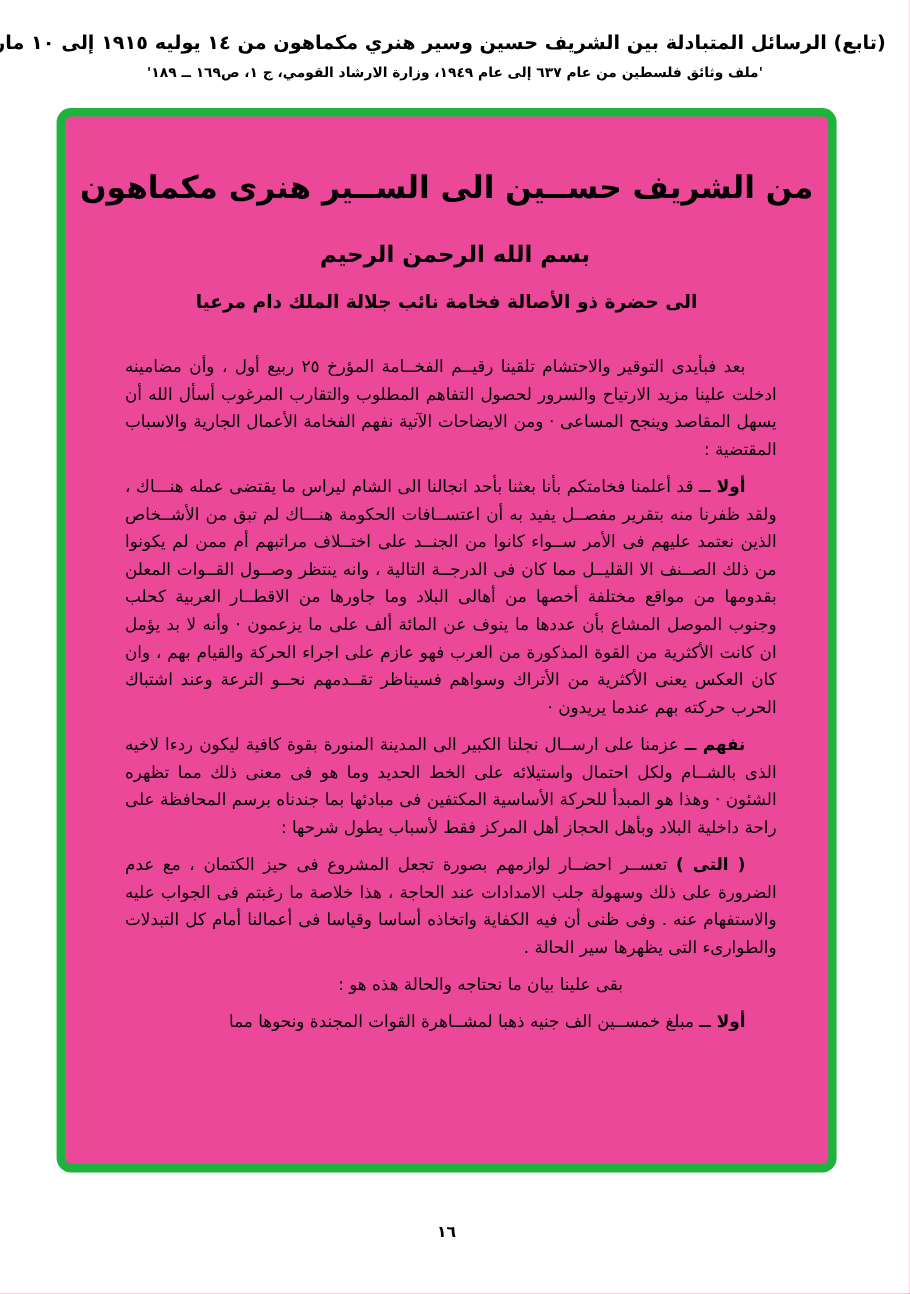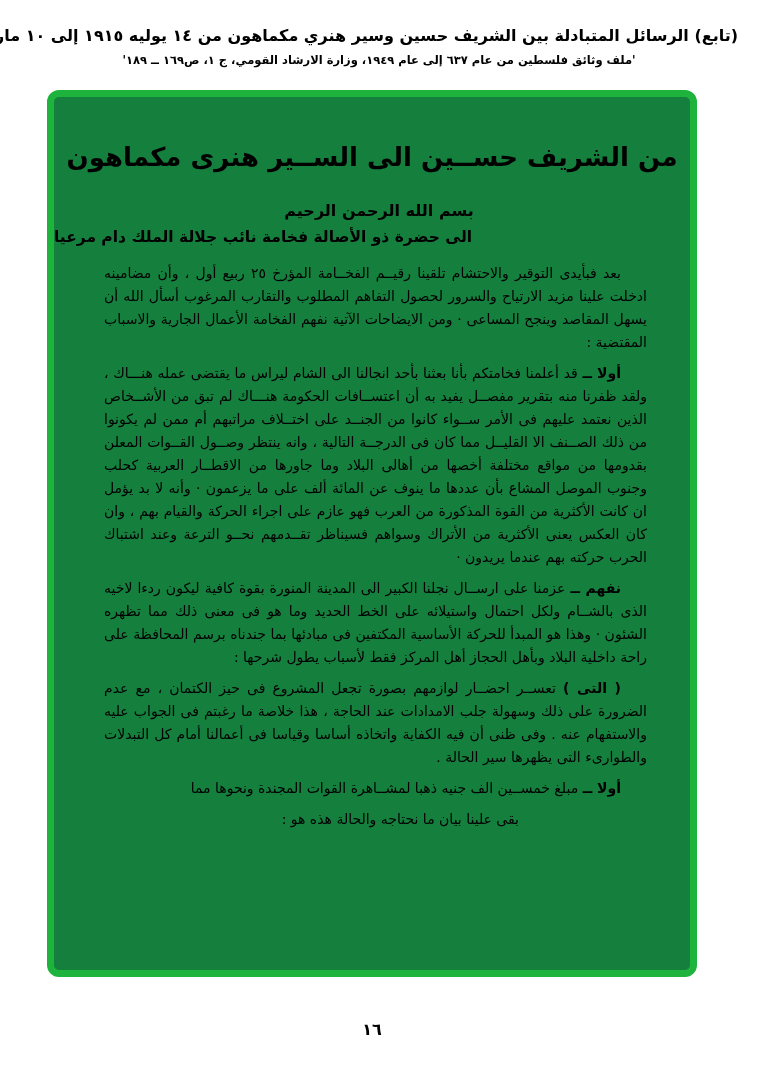"من الشريف حســين الى الســير" .frame { background: #15803d -> #ec4899 }
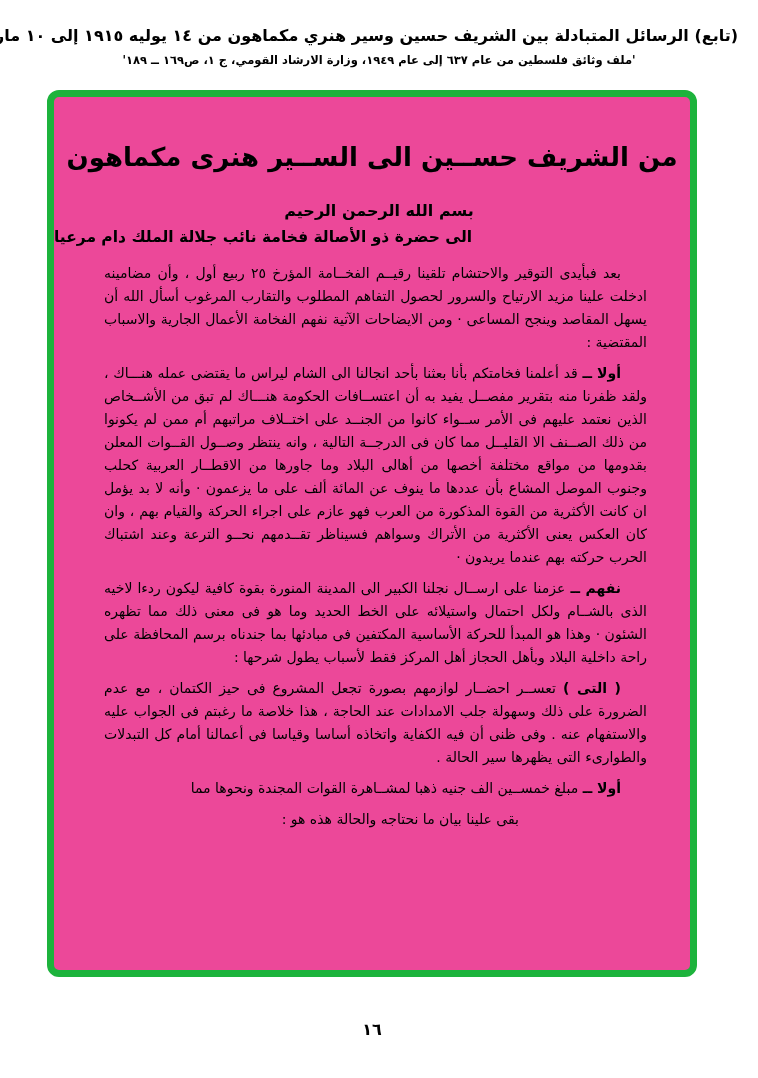"بسم الله الرحمن الرحيم" .basmala { font-size: 16px -> 19px }
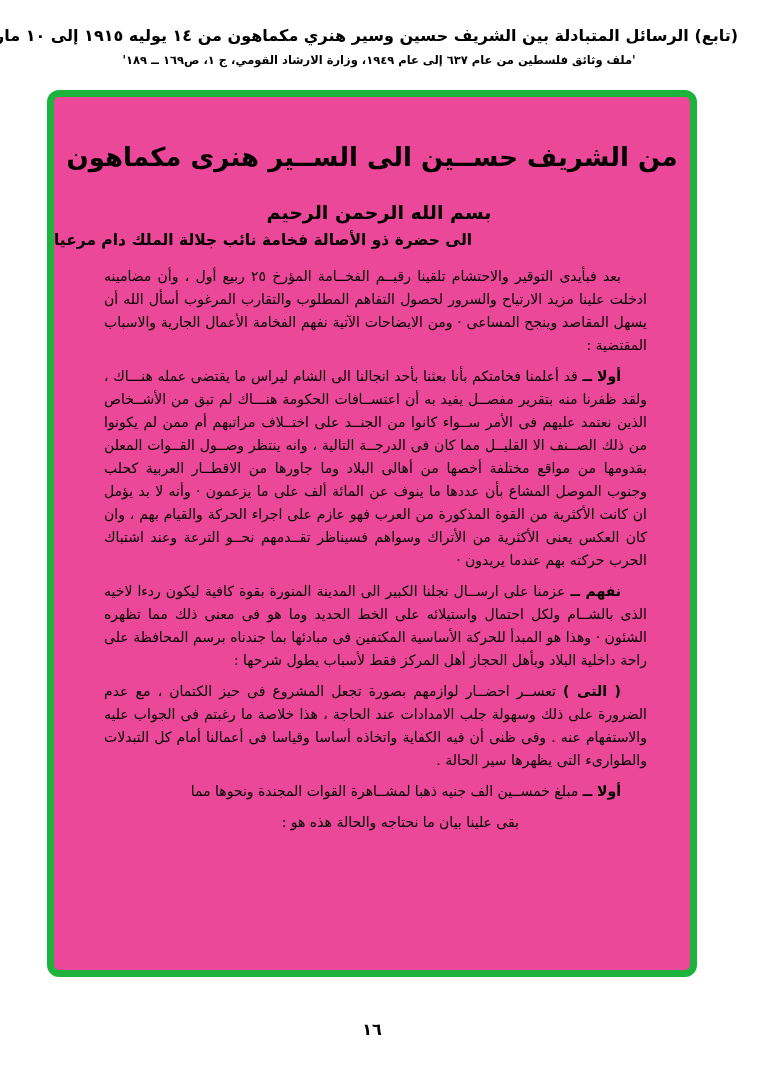"الى حضرة ذو الأصالة فخامة" .salutation { margin-top: 8px -> 20px; text-align: left -> center }
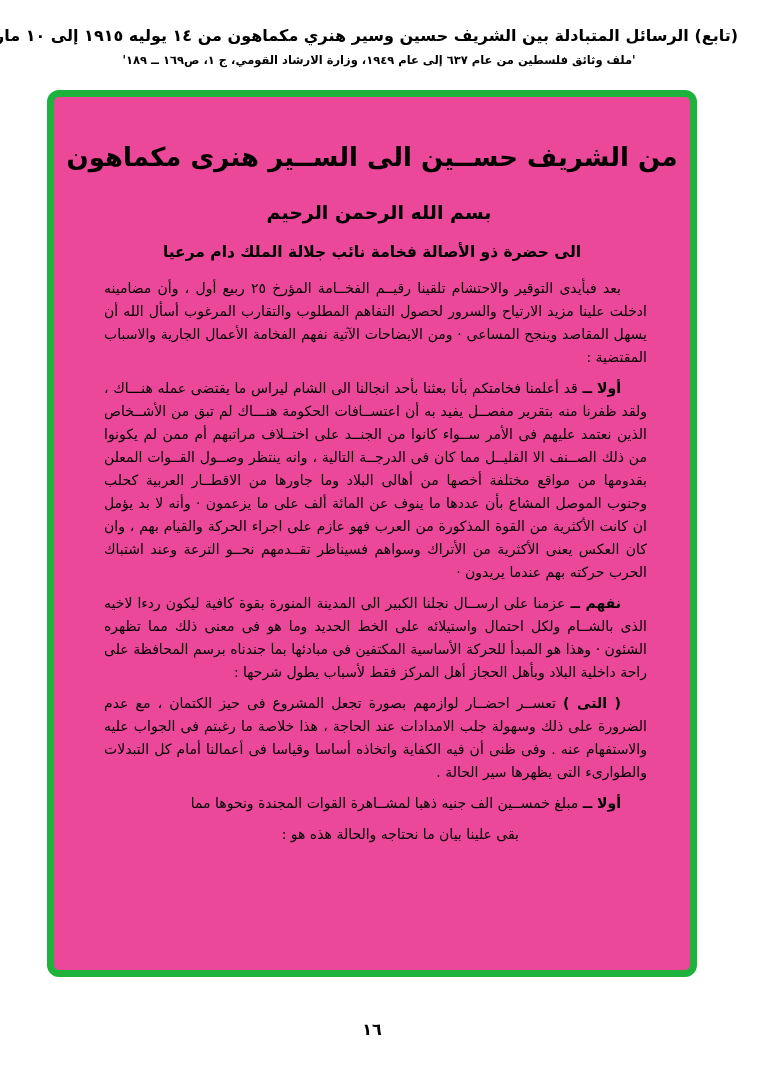"بعد فبأيدى التوقير والاحتشام تلقينا" .letter-body { margin-top: 16px -> 34px }
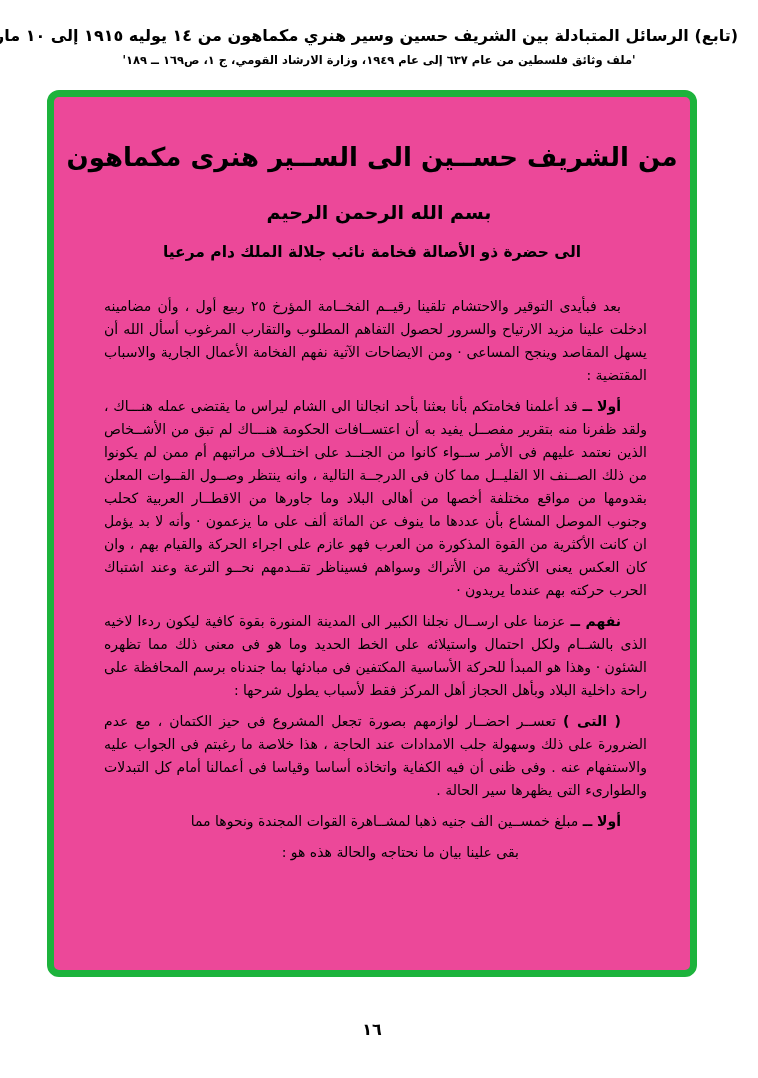"أولا ــ مبلغ خمســين الف" p.para { order: before "بقى علينا بيان ما نحتاجه" -> after "بقى علينا بيان ما نحتاجه" }
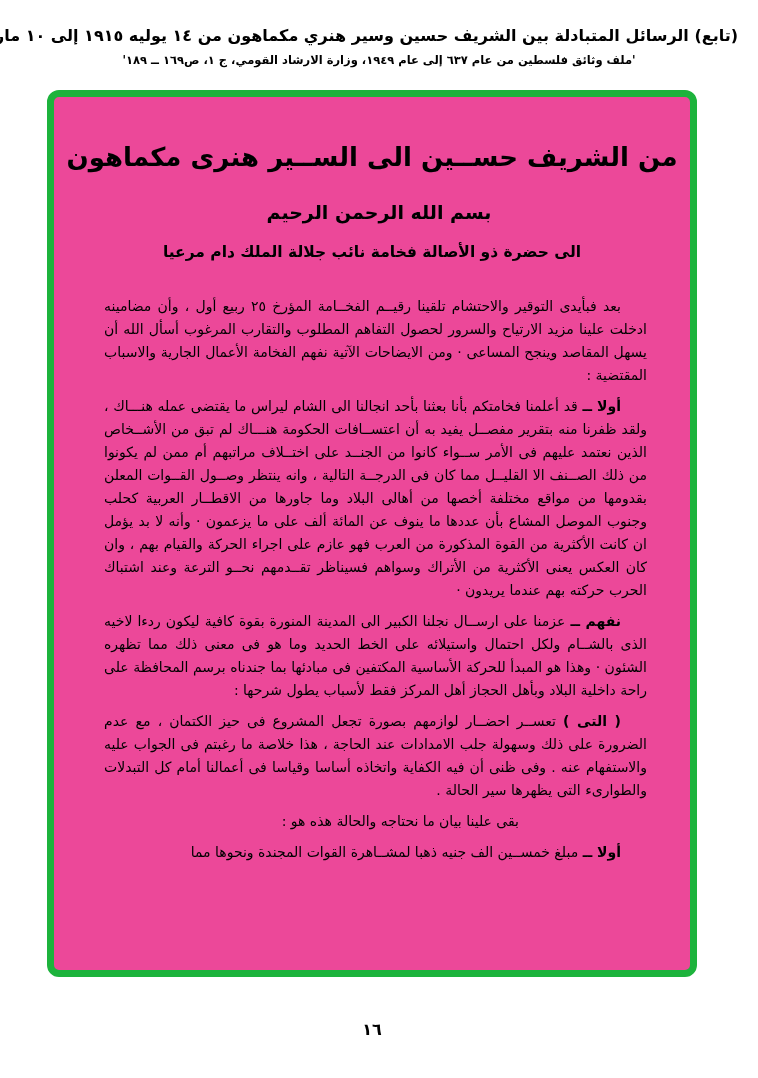"١٦" .page-number { font-size: 16px -> 13px }
